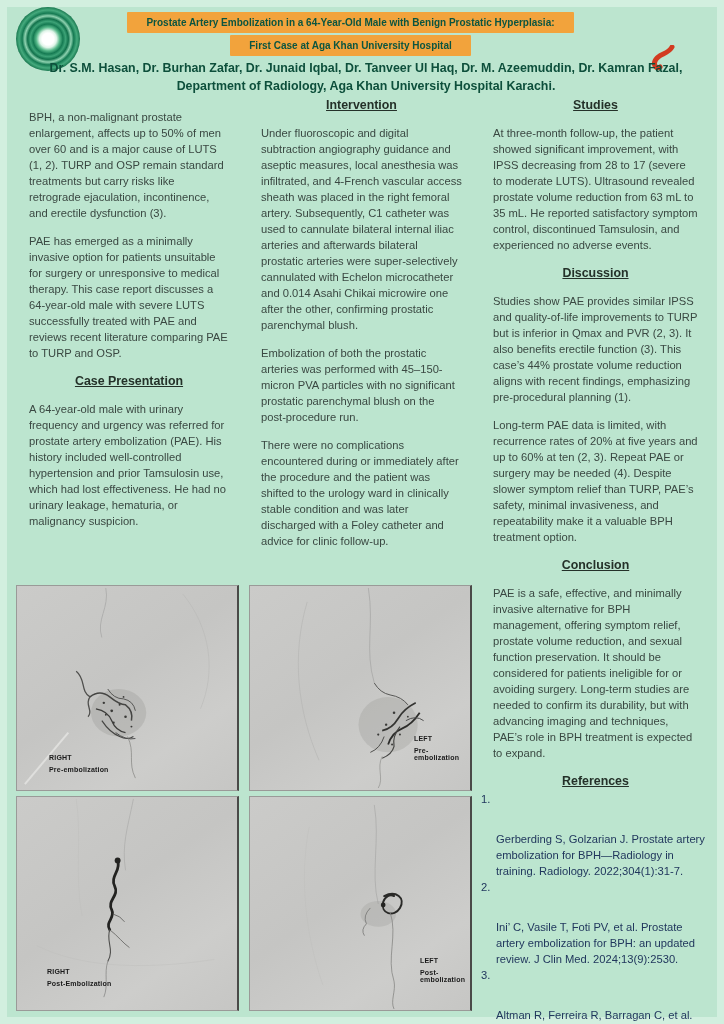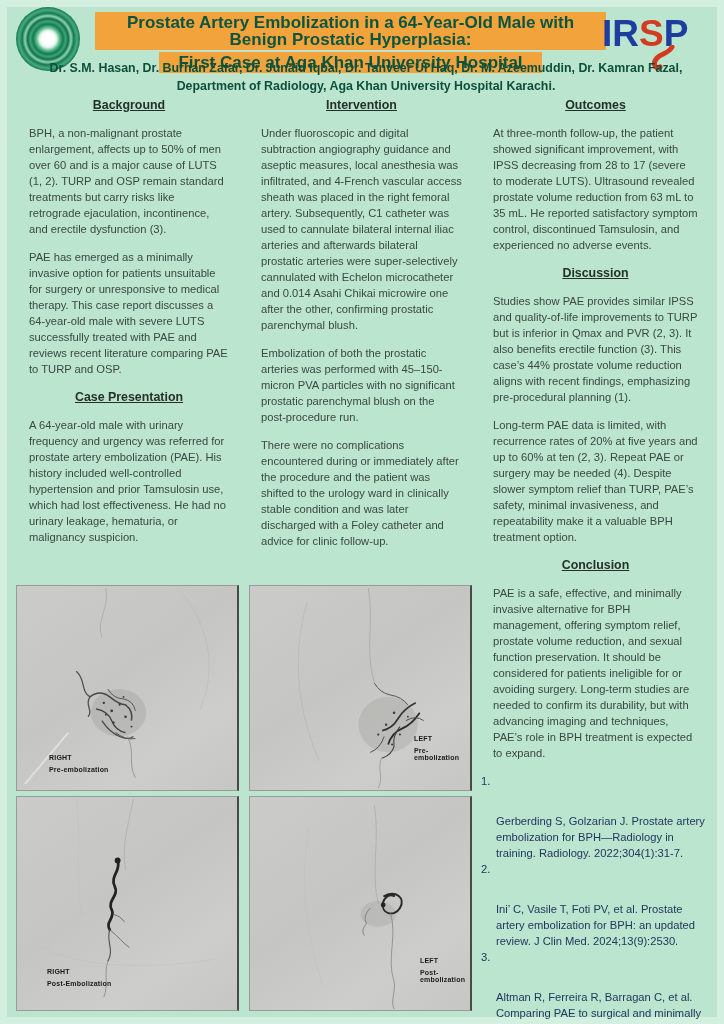"Prostate Artery Embolization in a" .title-line { font-size: 17px -> 10px }
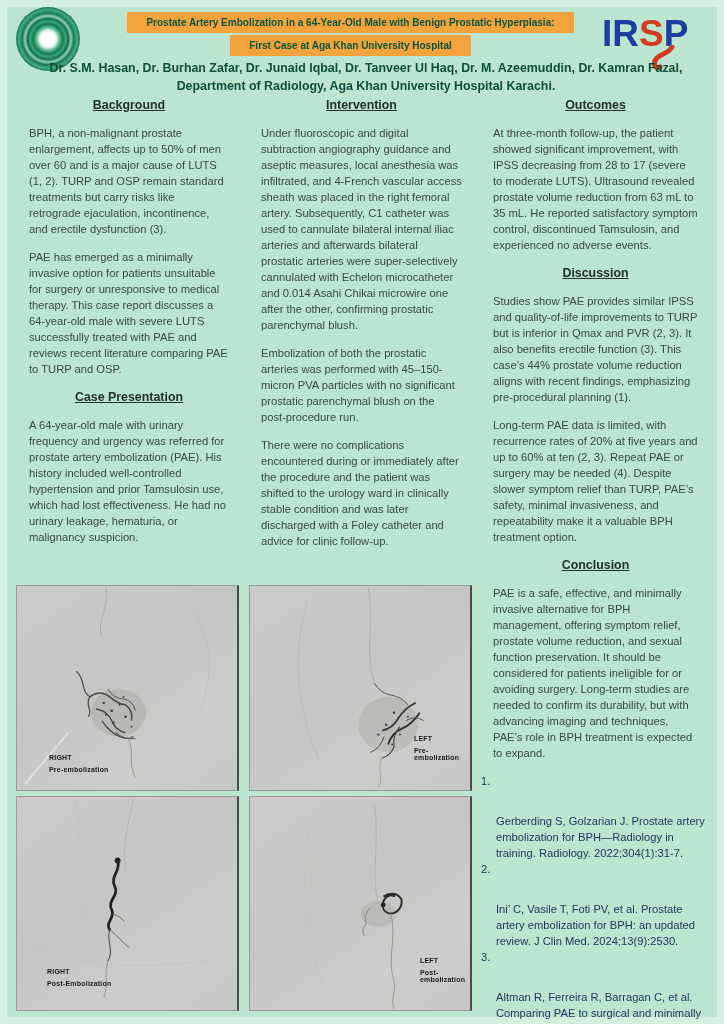"IRSP" span.irsp-letters { html: <span><span>IR</span><span>S</span><span>P</span></span> -> none }
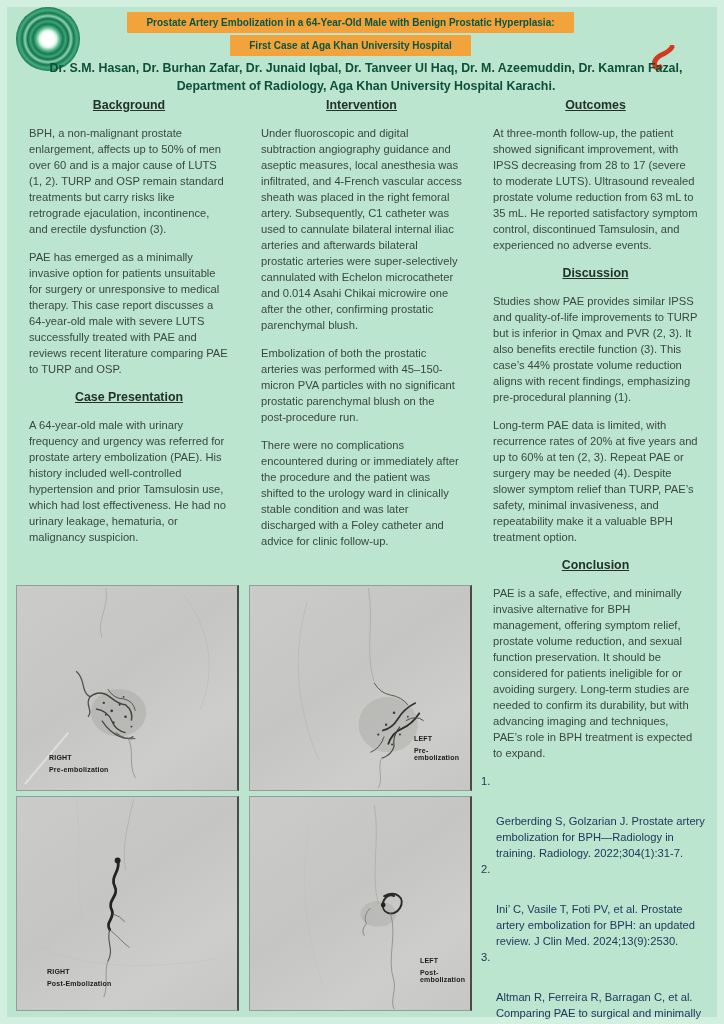"Background" h2.first { html: <h2>Background</h2> -> none }
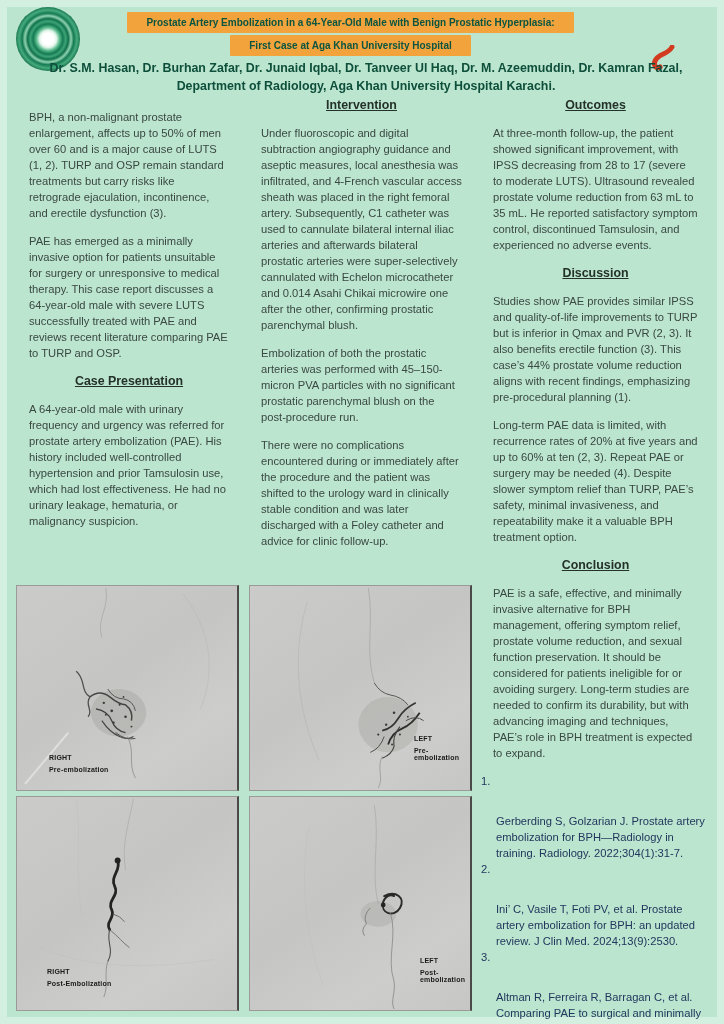"Outcomes" h2.first { text: Outcomes -> Studies }
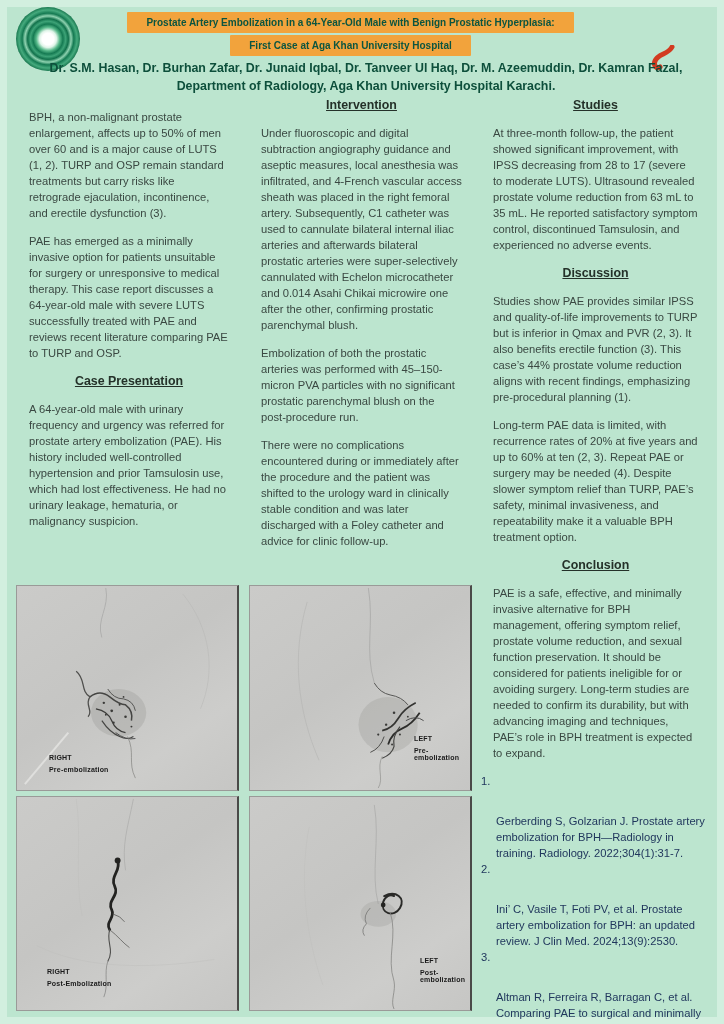"References" h2 { html: none -> <h2>References</h2> }
